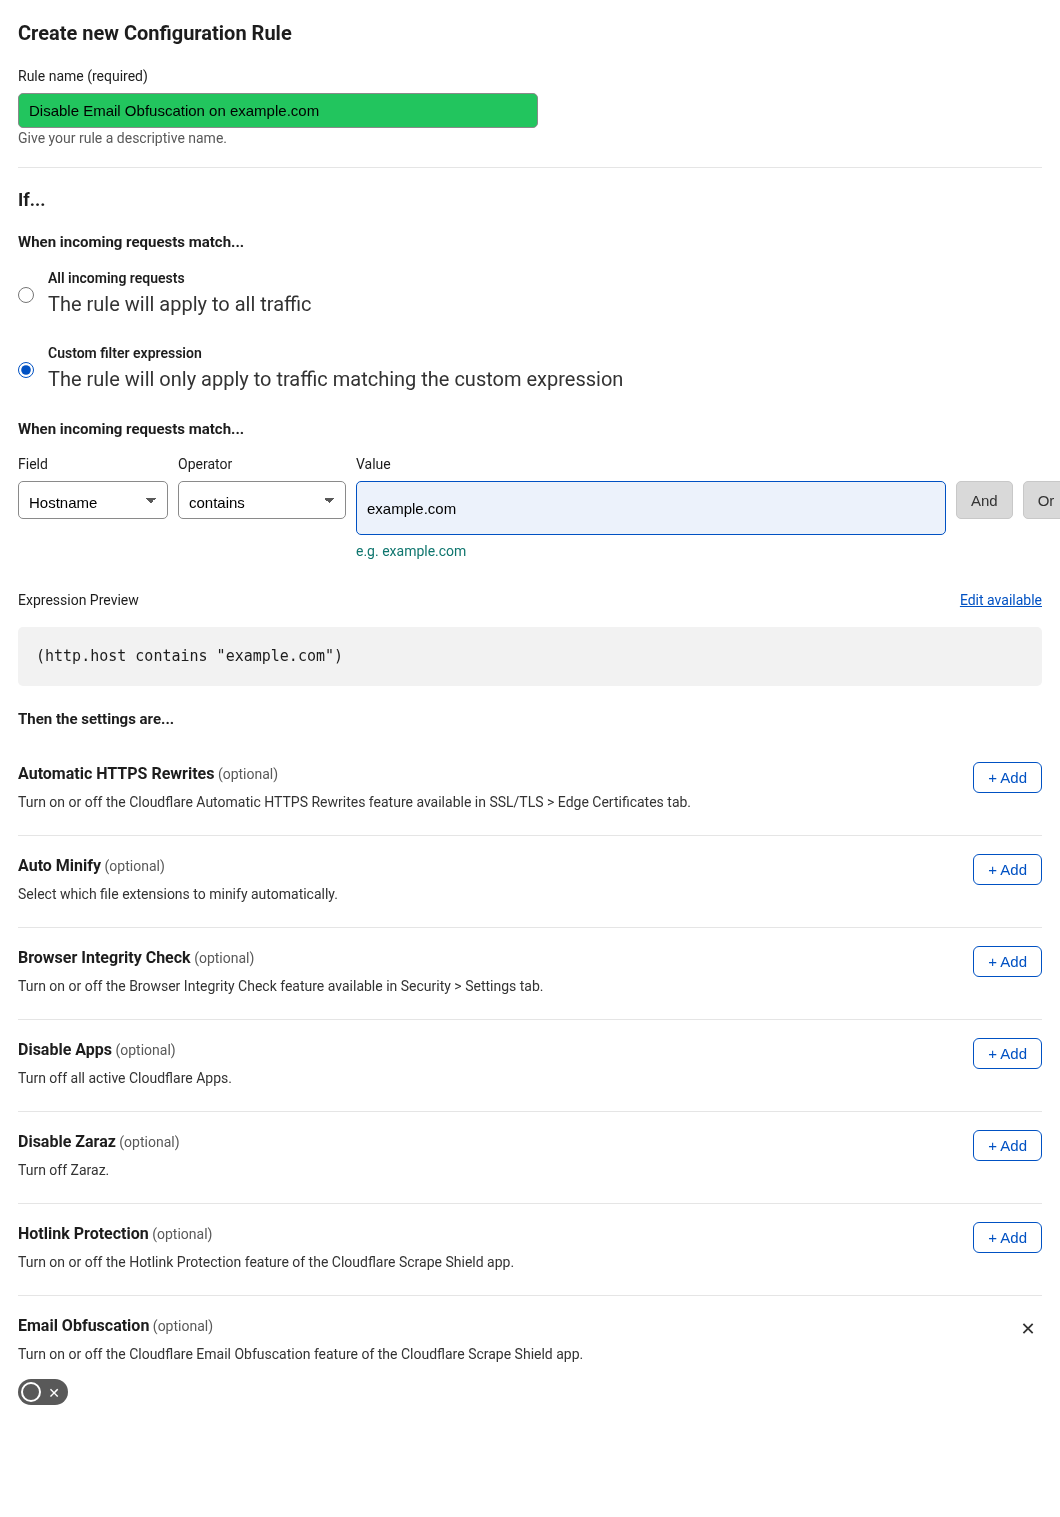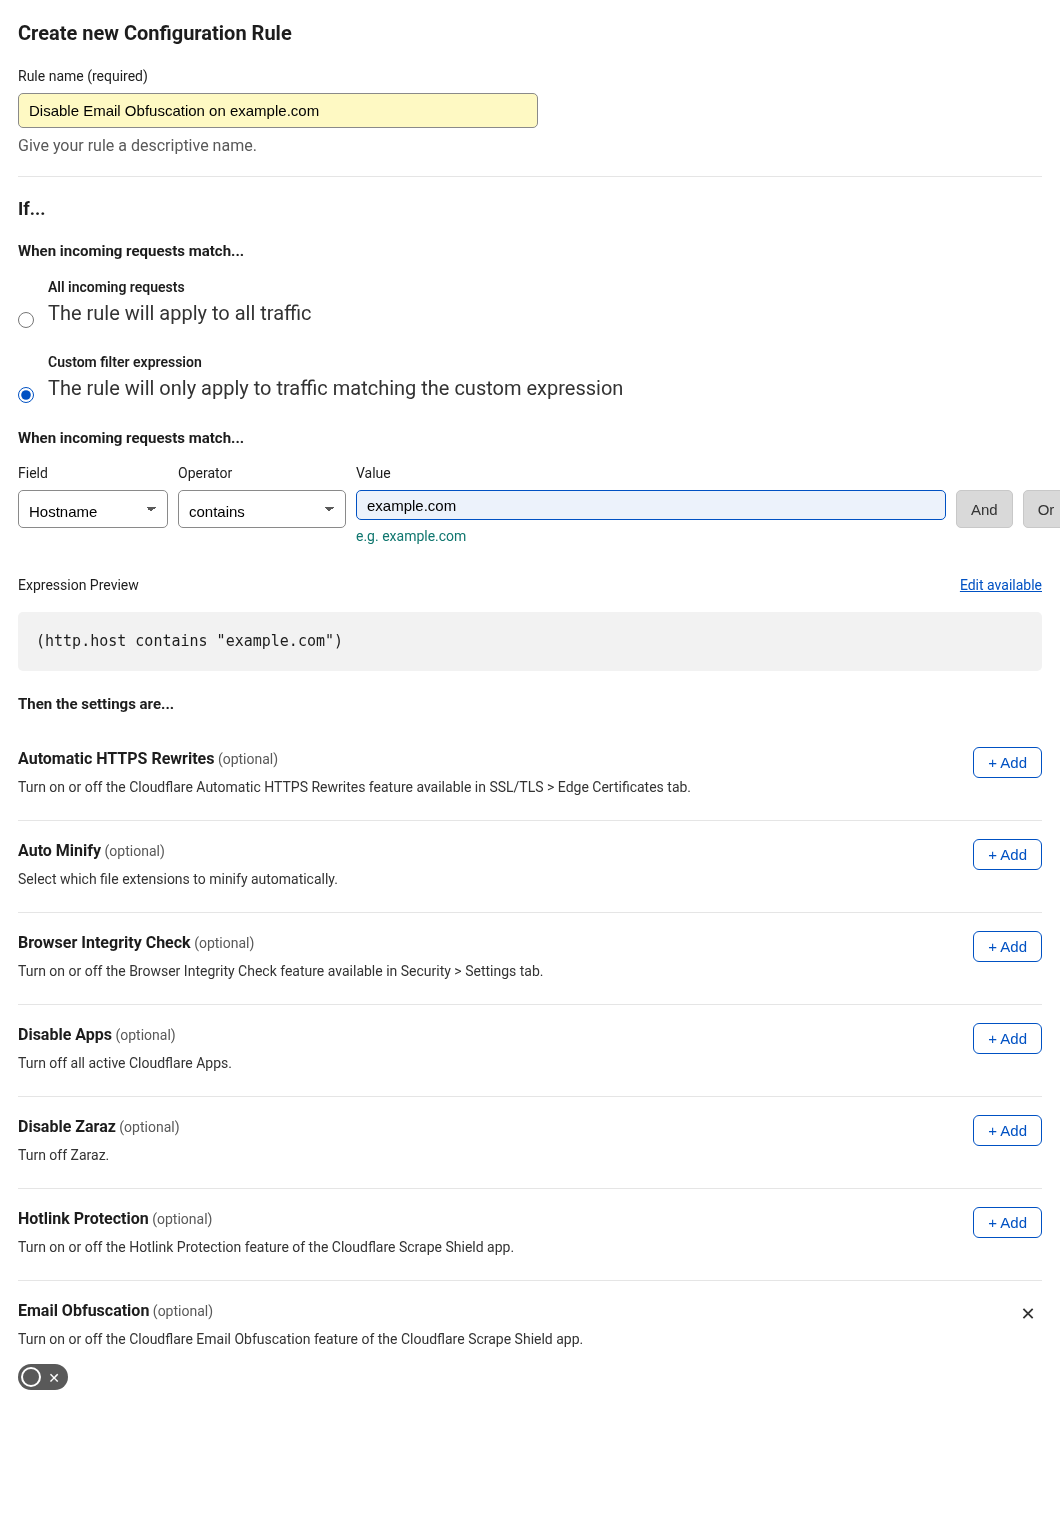"Disable Email Obfuscation on example.com" .text-input { background: #fef9c3 -> #22c55e }
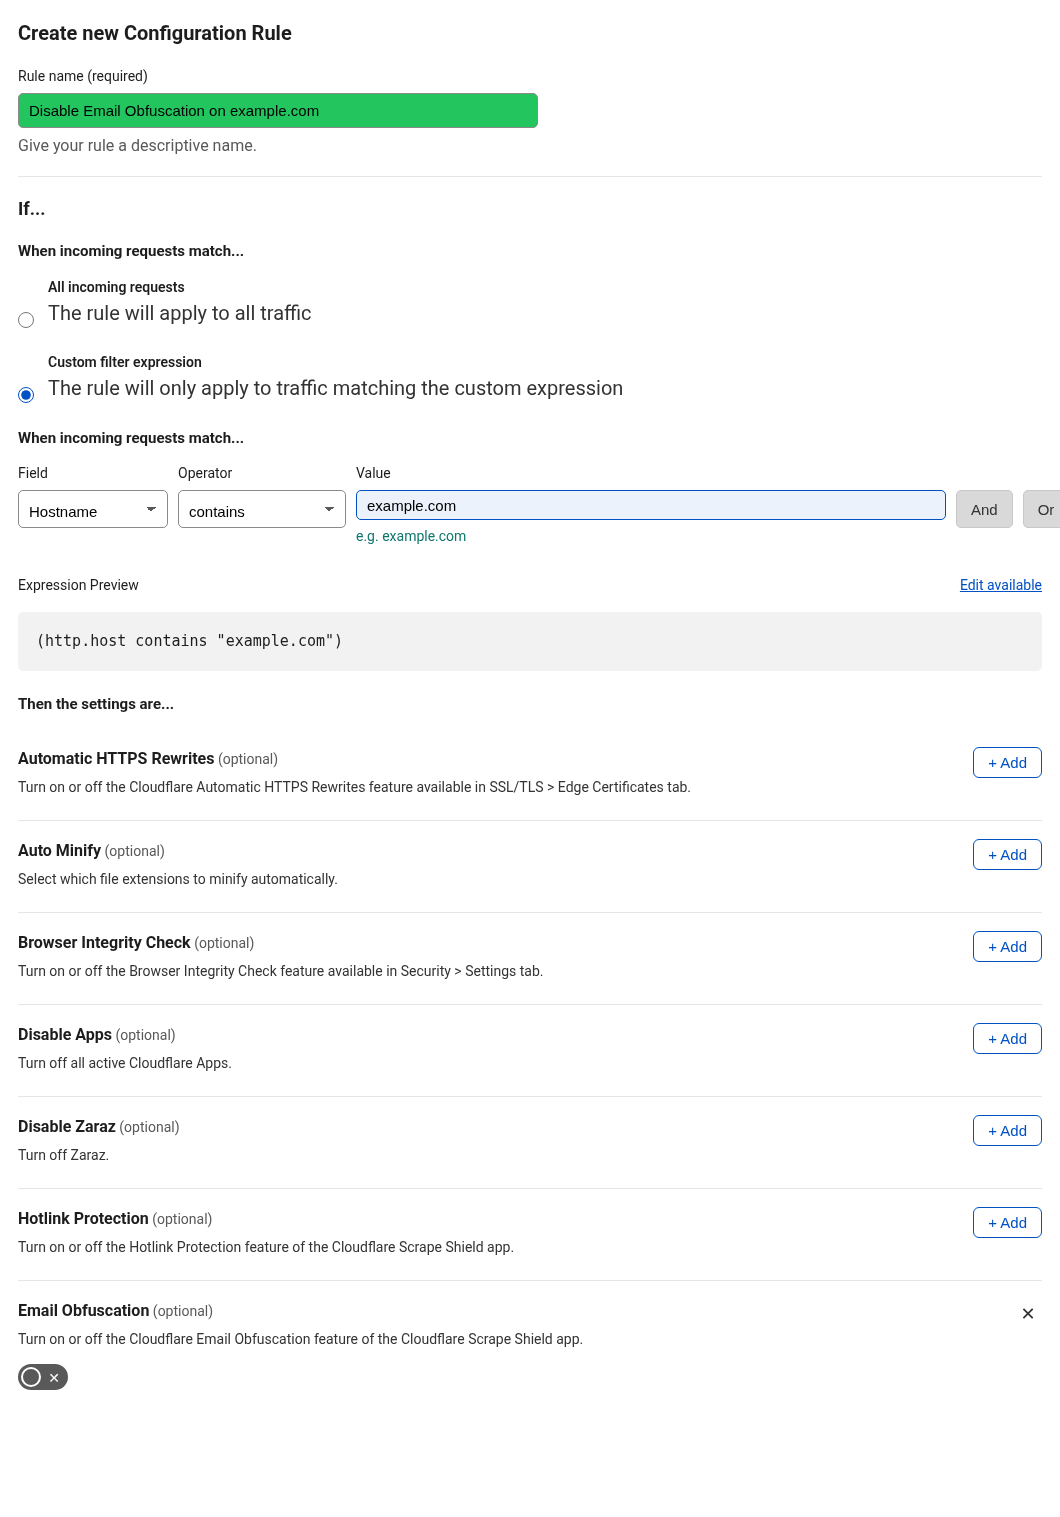"Give your rule a descriptive" .hint { font-size: 16px -> 14px; margin-top: 6px -> 0 }
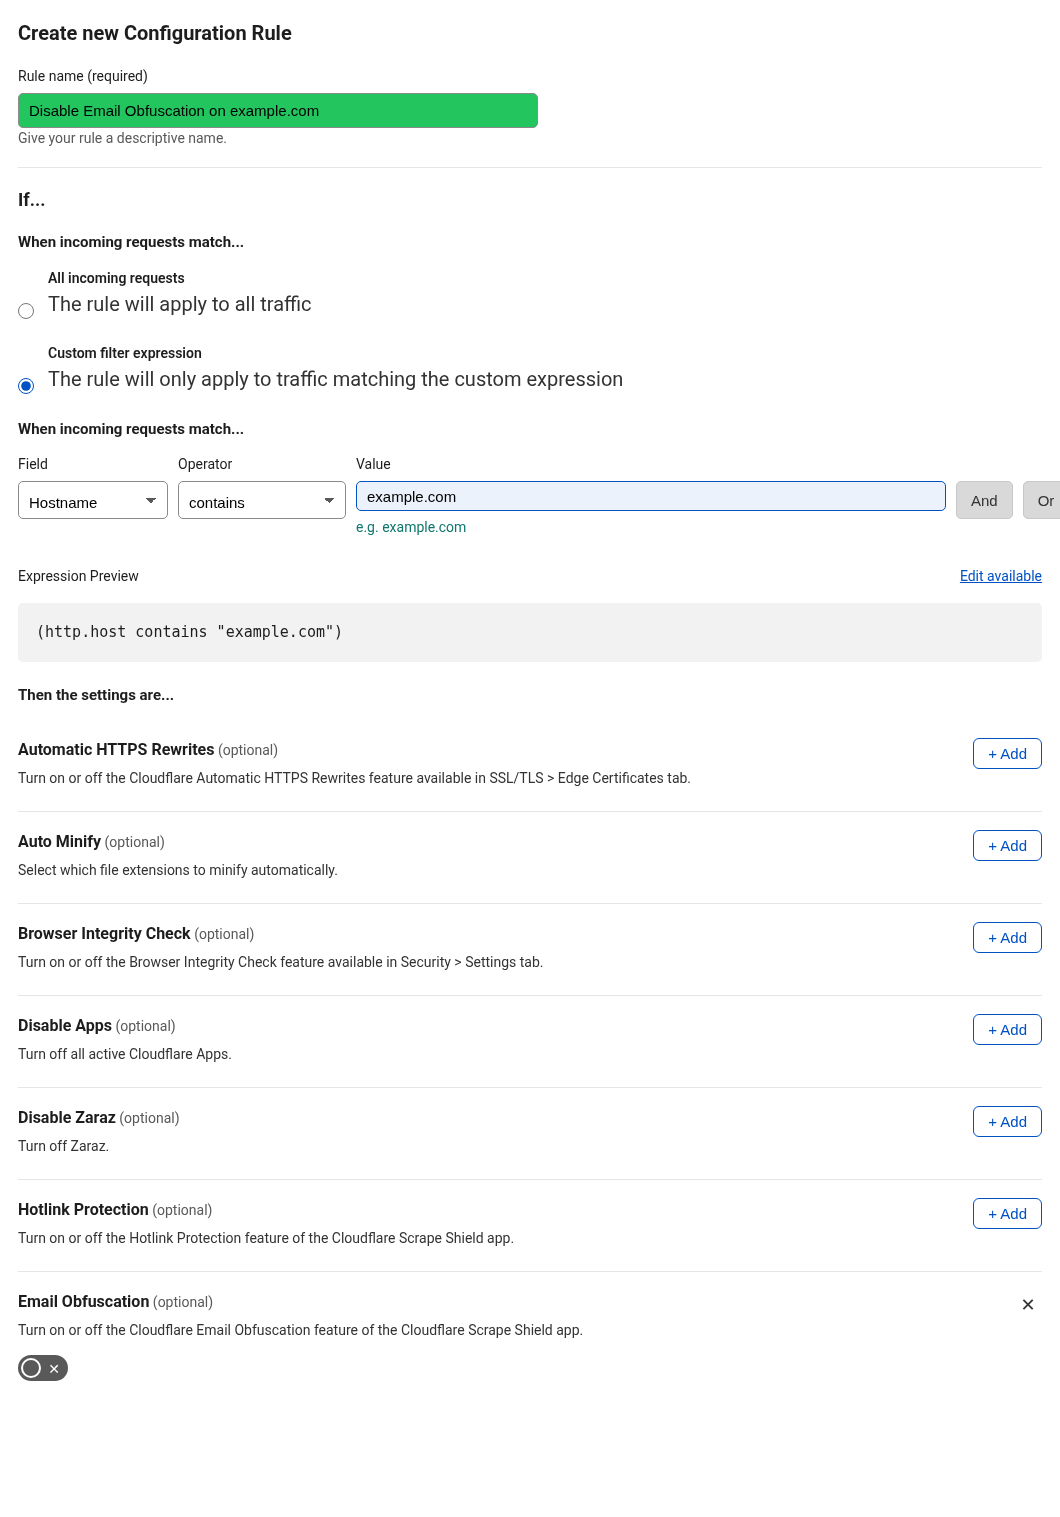"All incoming requests" .radio-row { align-items: flex-end -> center }
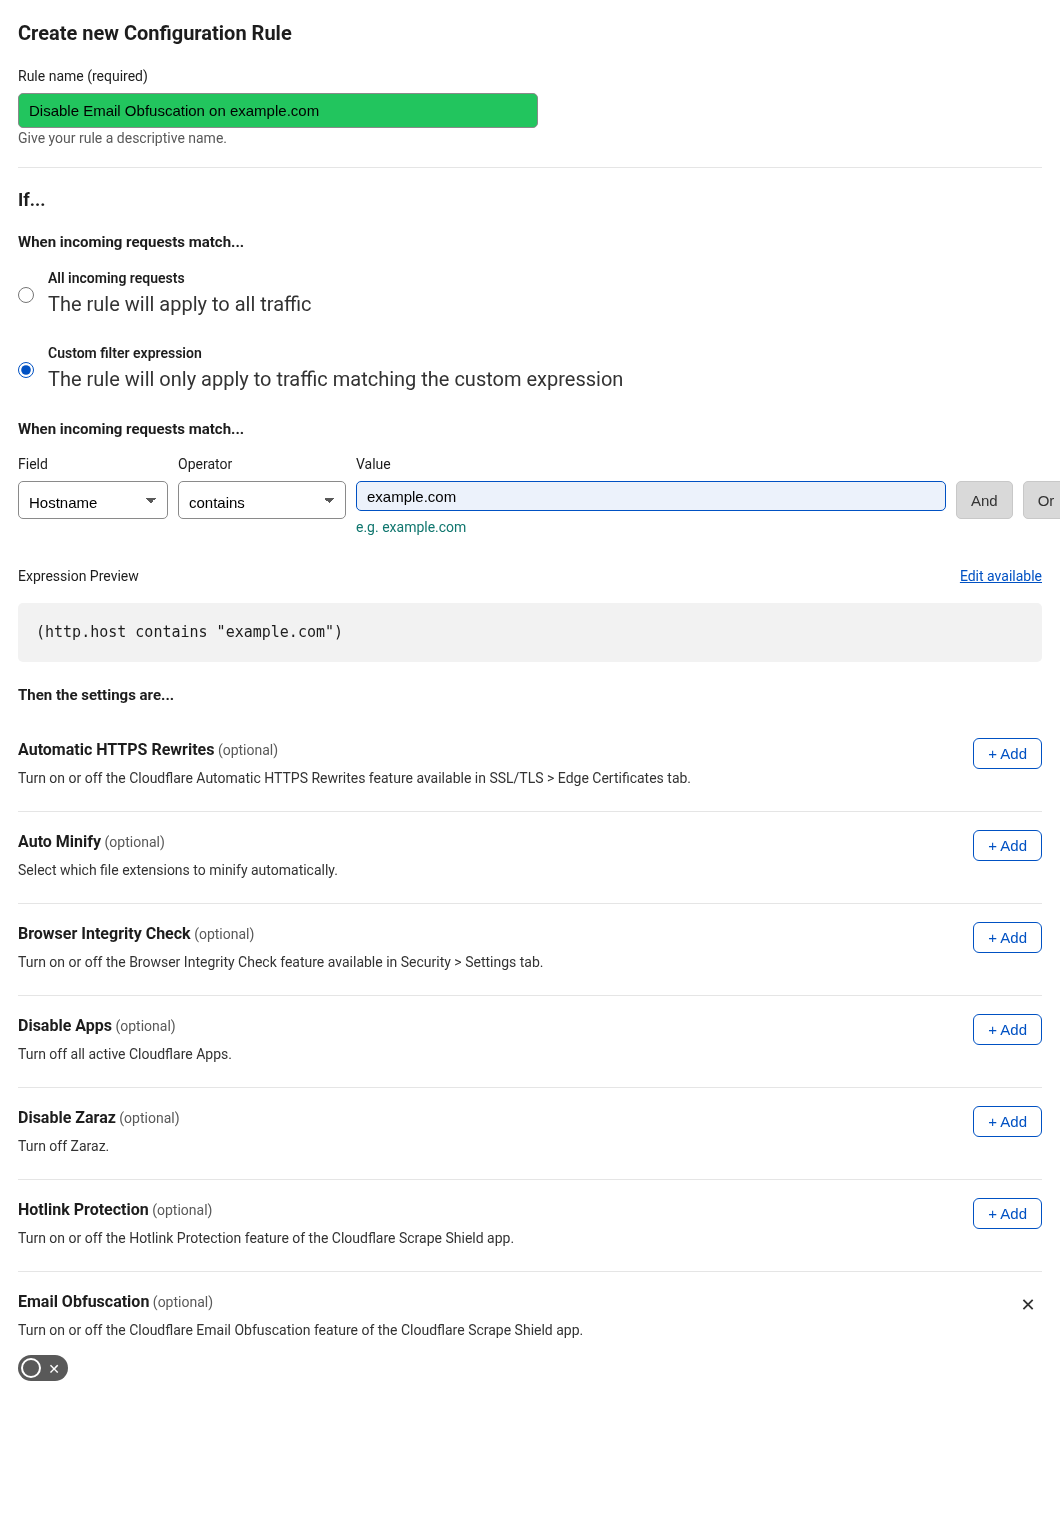"example.com" .value-input { height: 30px -> 54px }
